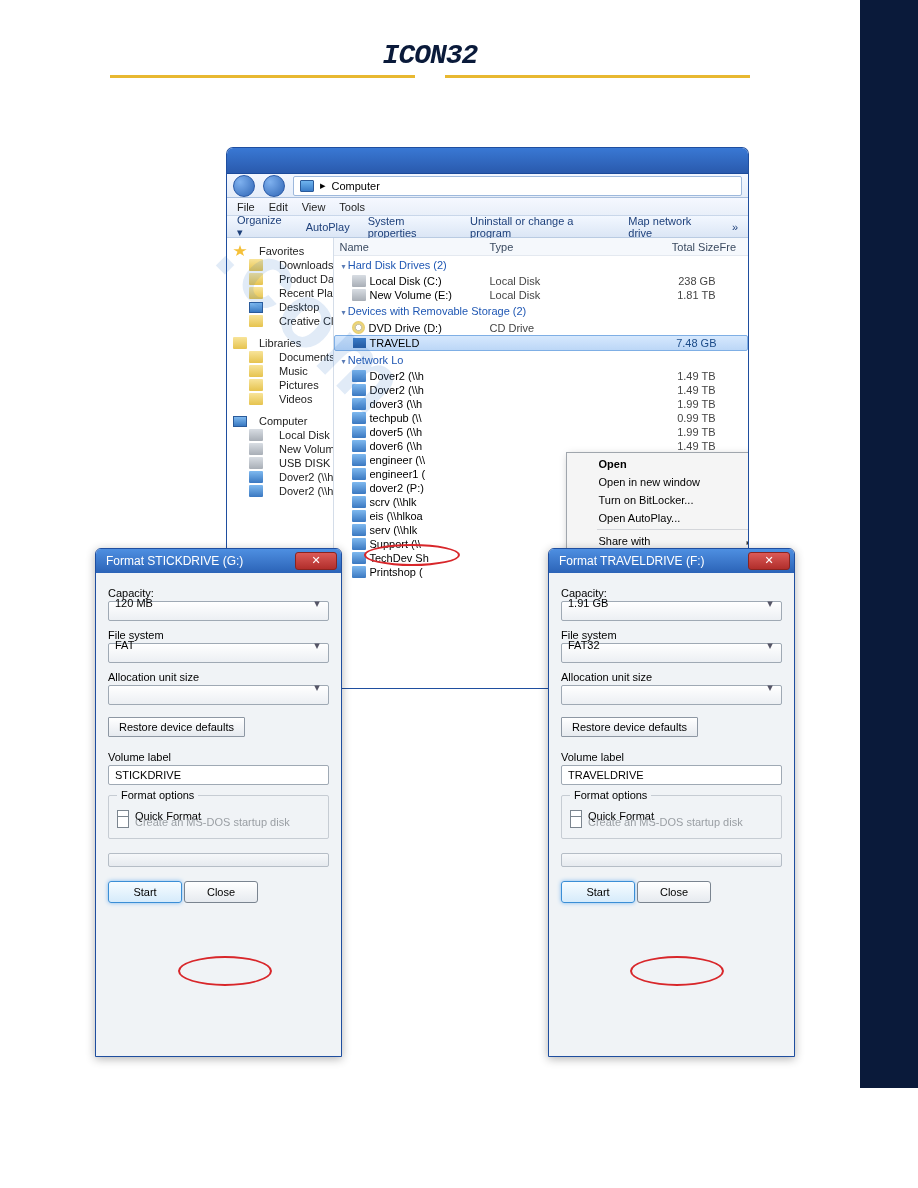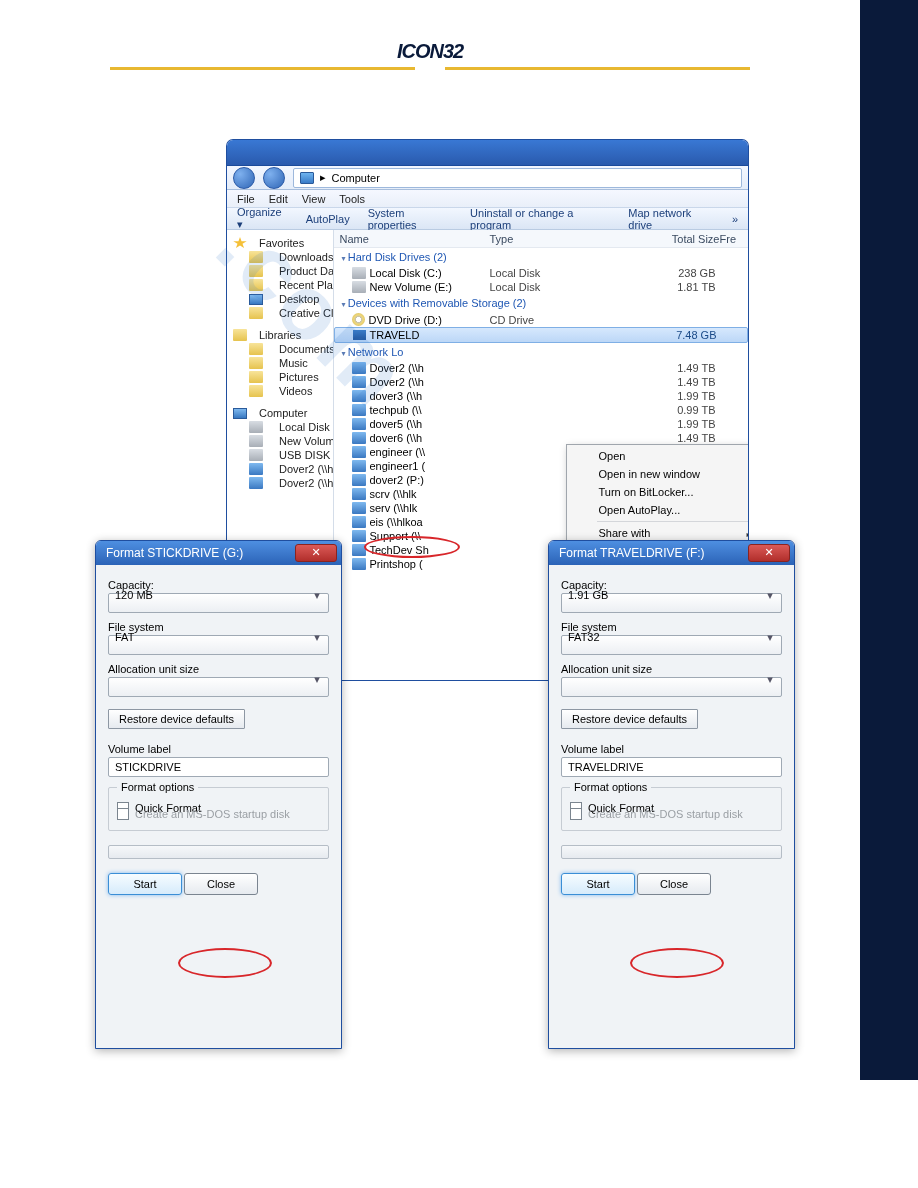"ICON32" .logo { font-family: Liberation Sans, sans-serif -> Liberation Mono, monospace; font-size: 20px -> 28px }
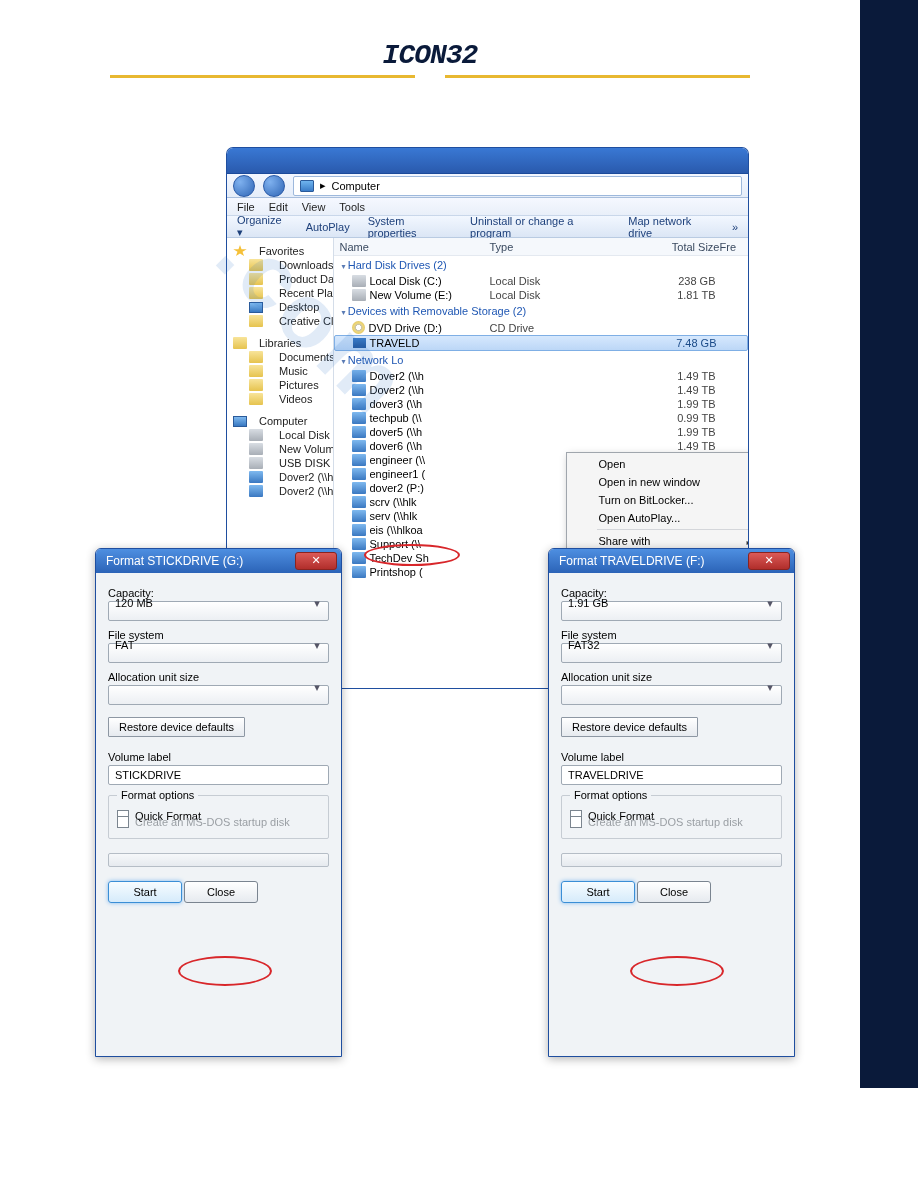"Open" .ctx-item.bold { font-weight: normal -> bold }
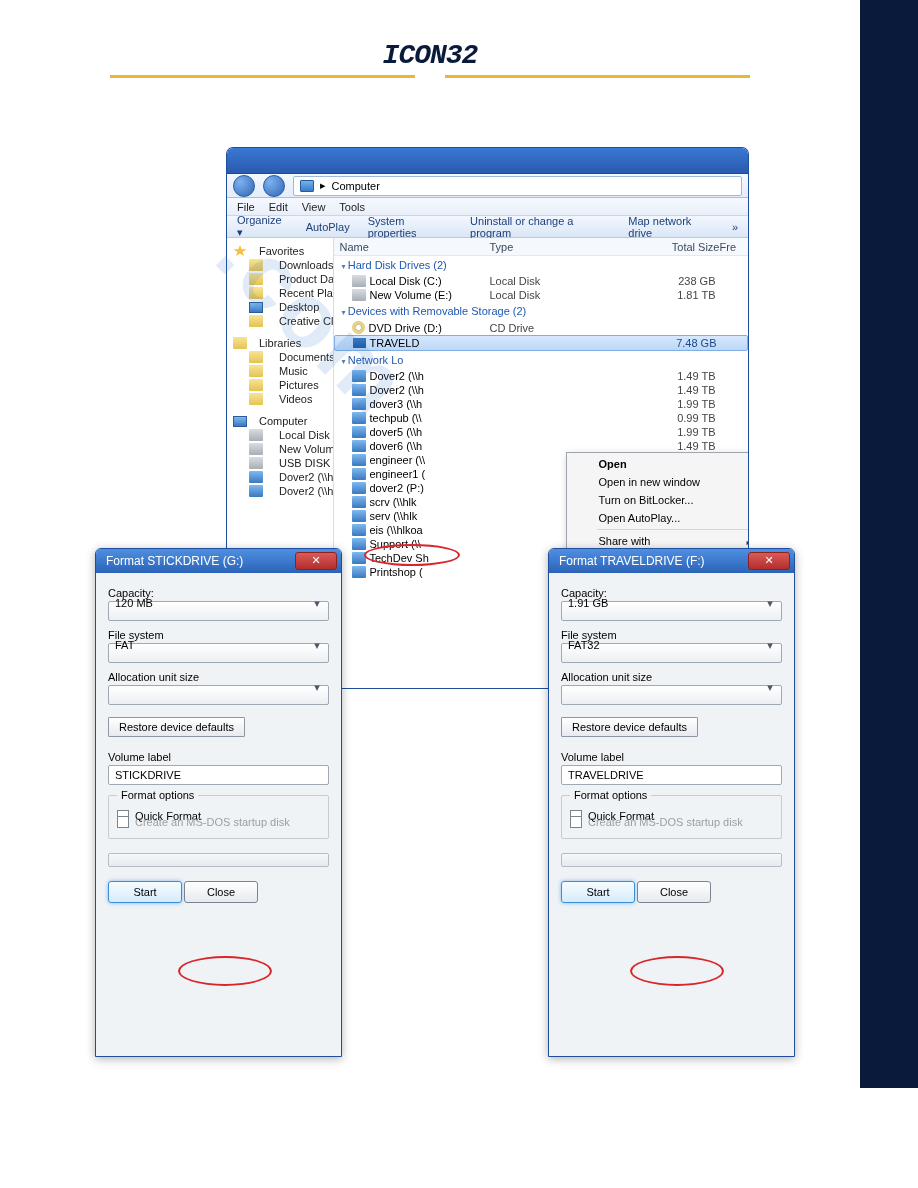"serv (\\hlk" div.drive-row { order: before "eis (\\hlkoa" -> after "eis (\\hlkoa" }
